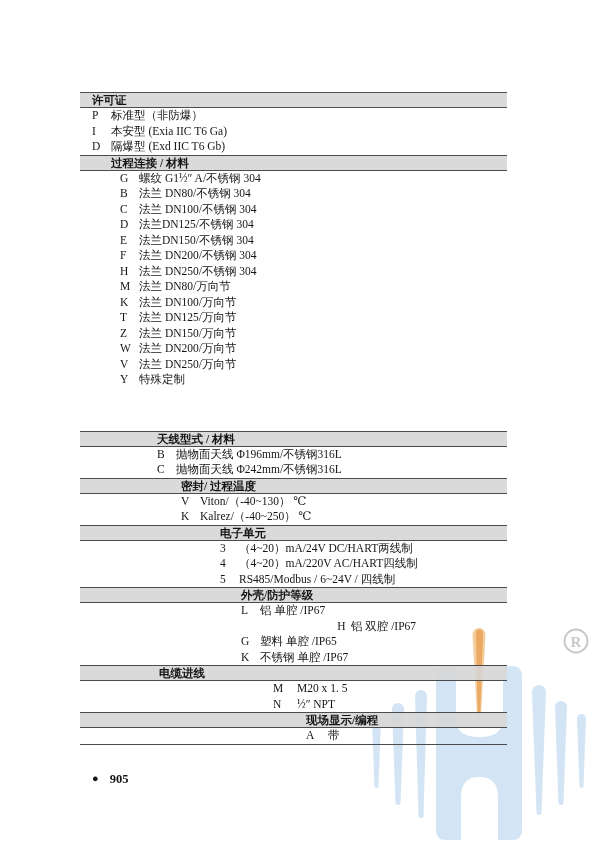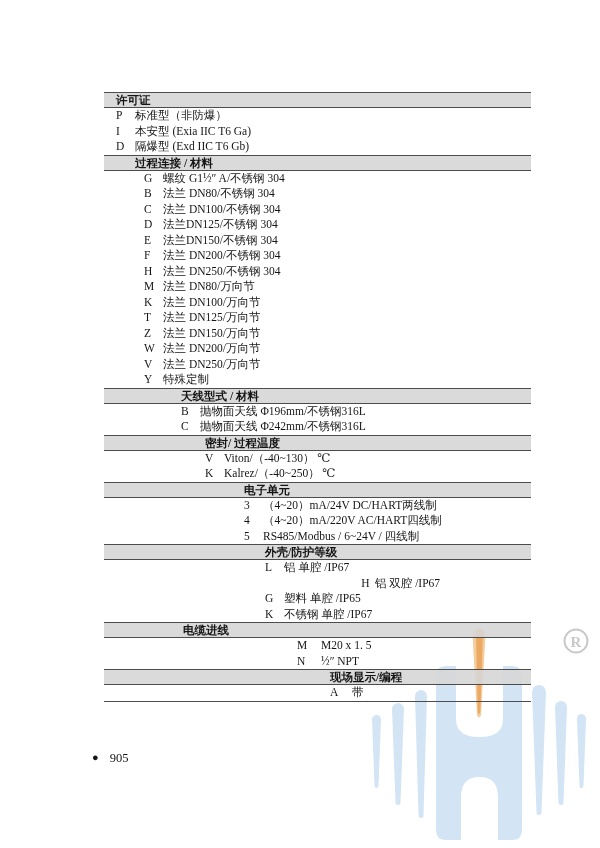"许可证" .order-table { left: 104px -> 80px }
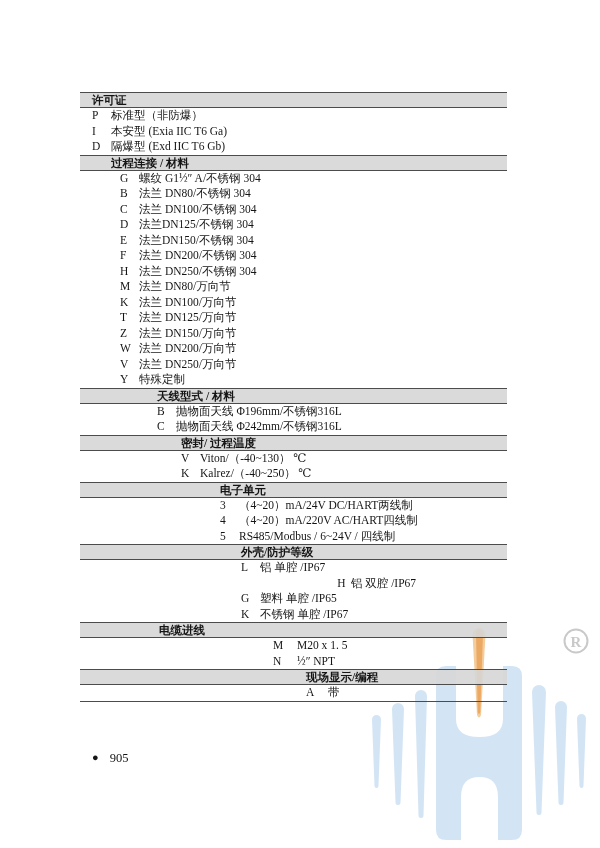"天线型式 / 材料" div.band { margin-top: none -> 43px }
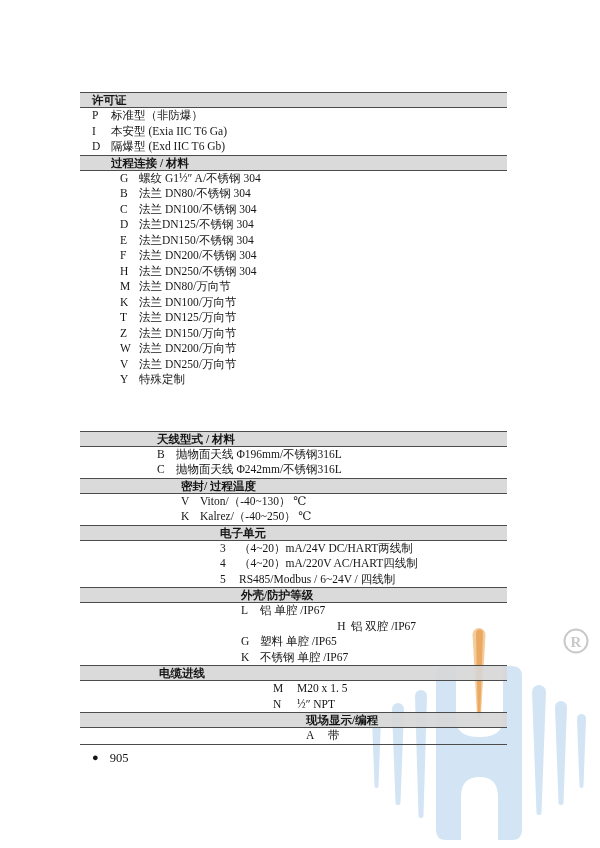"● 905" .footnote { font-weight: normal -> bold; top: 751px -> 772px }
